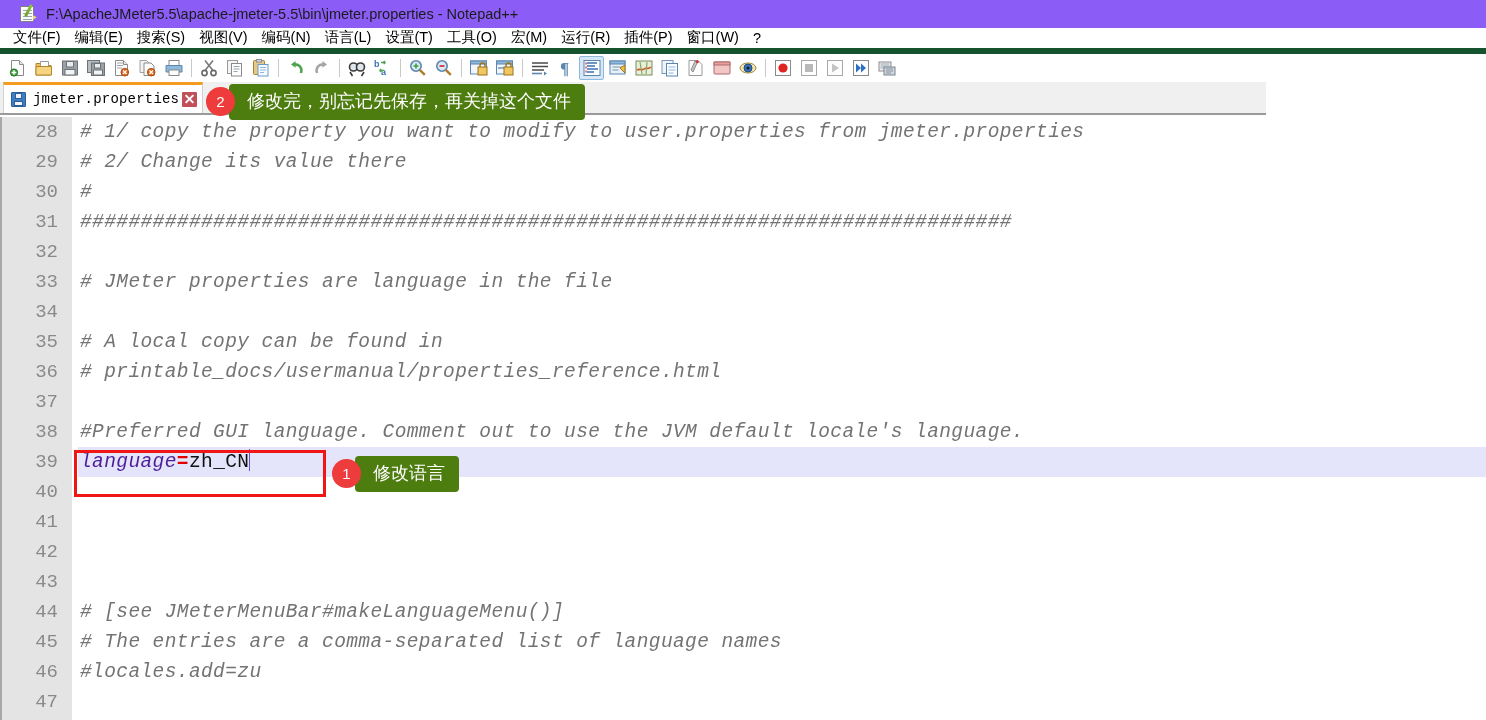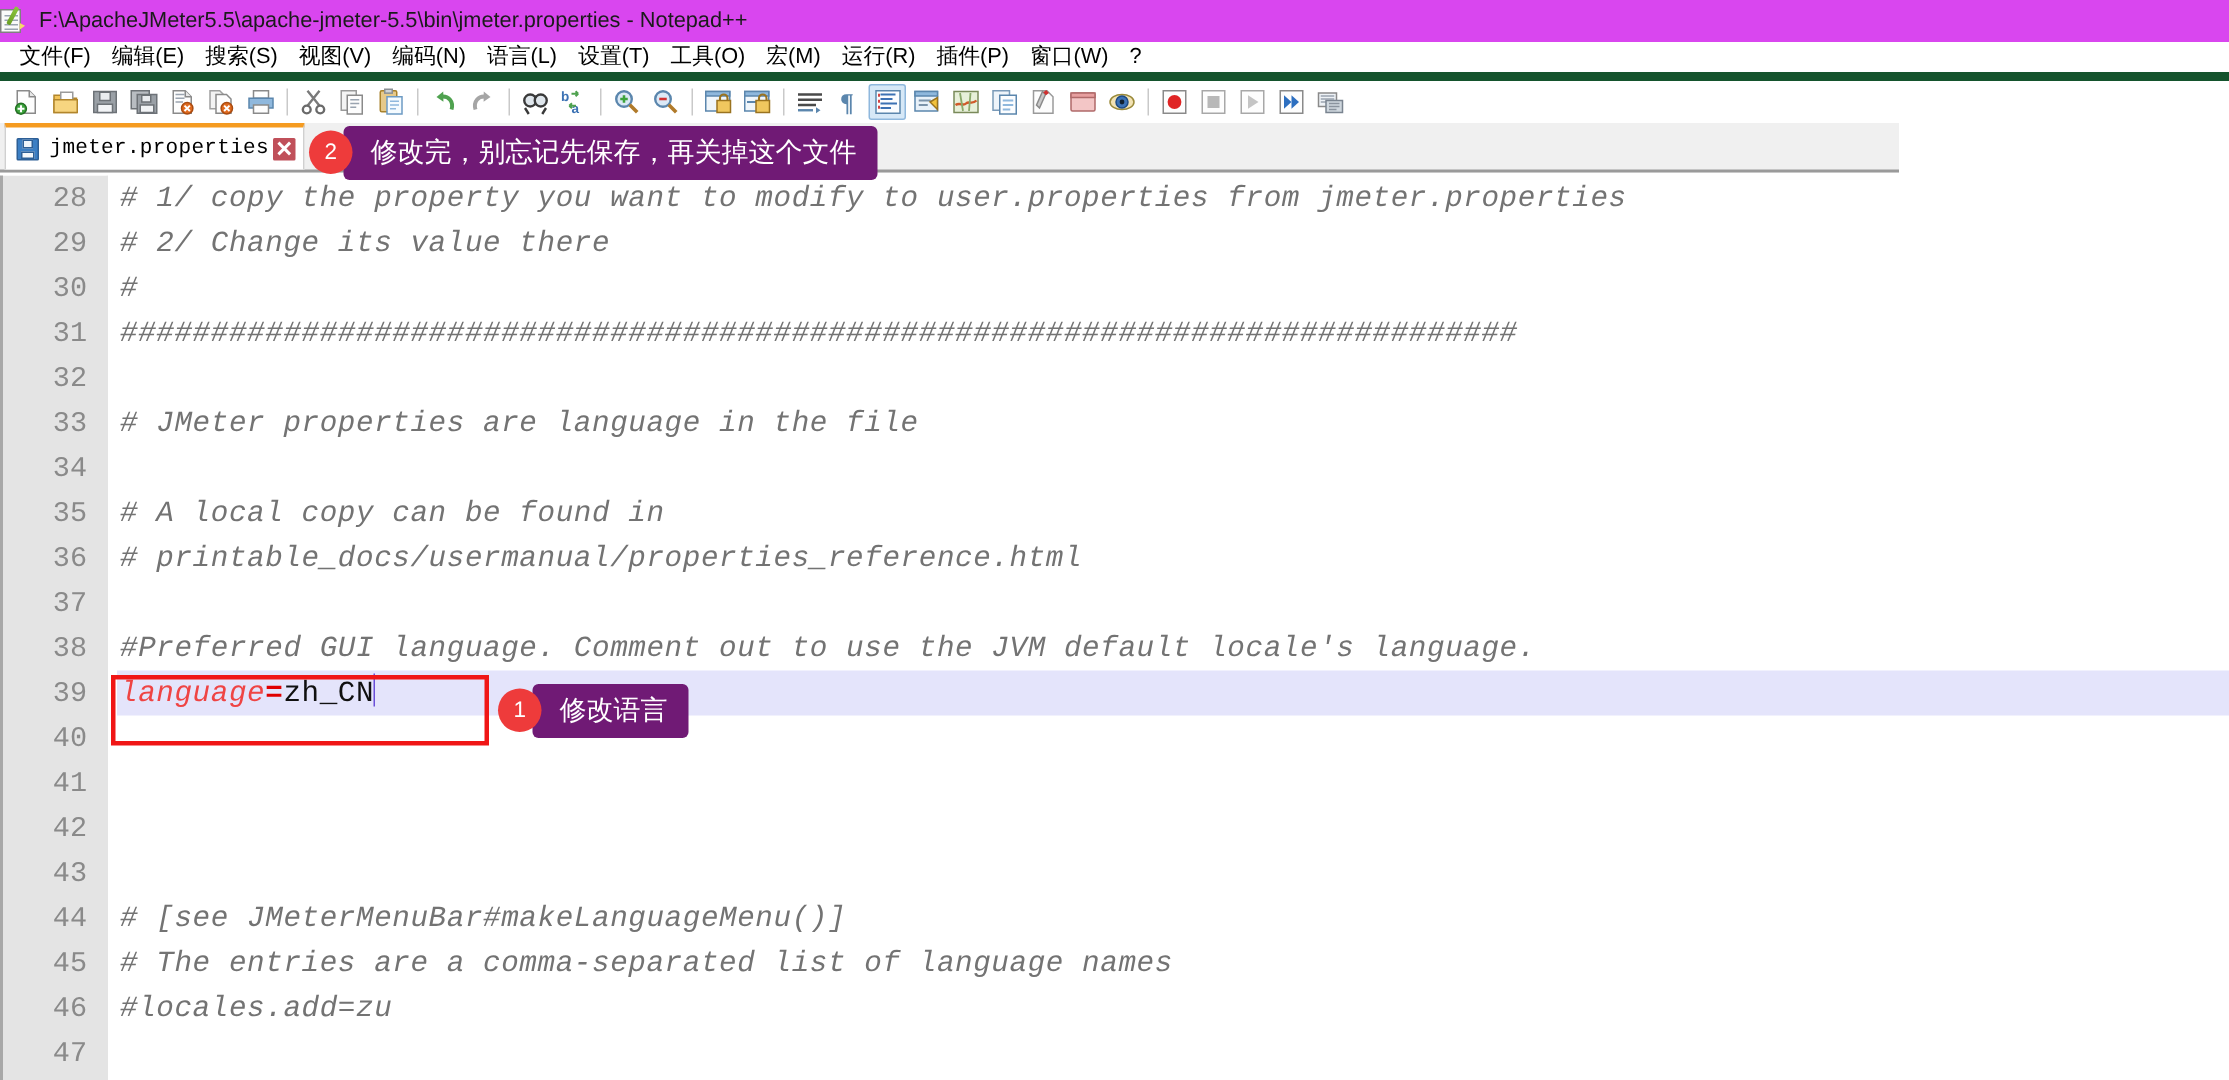"F:\ApacheJMeter5.5\apache-jmeter-5.5\bin" .titlebar { background: #d946ef -> #8b5cf6; padding-left: 0 -> 20px }
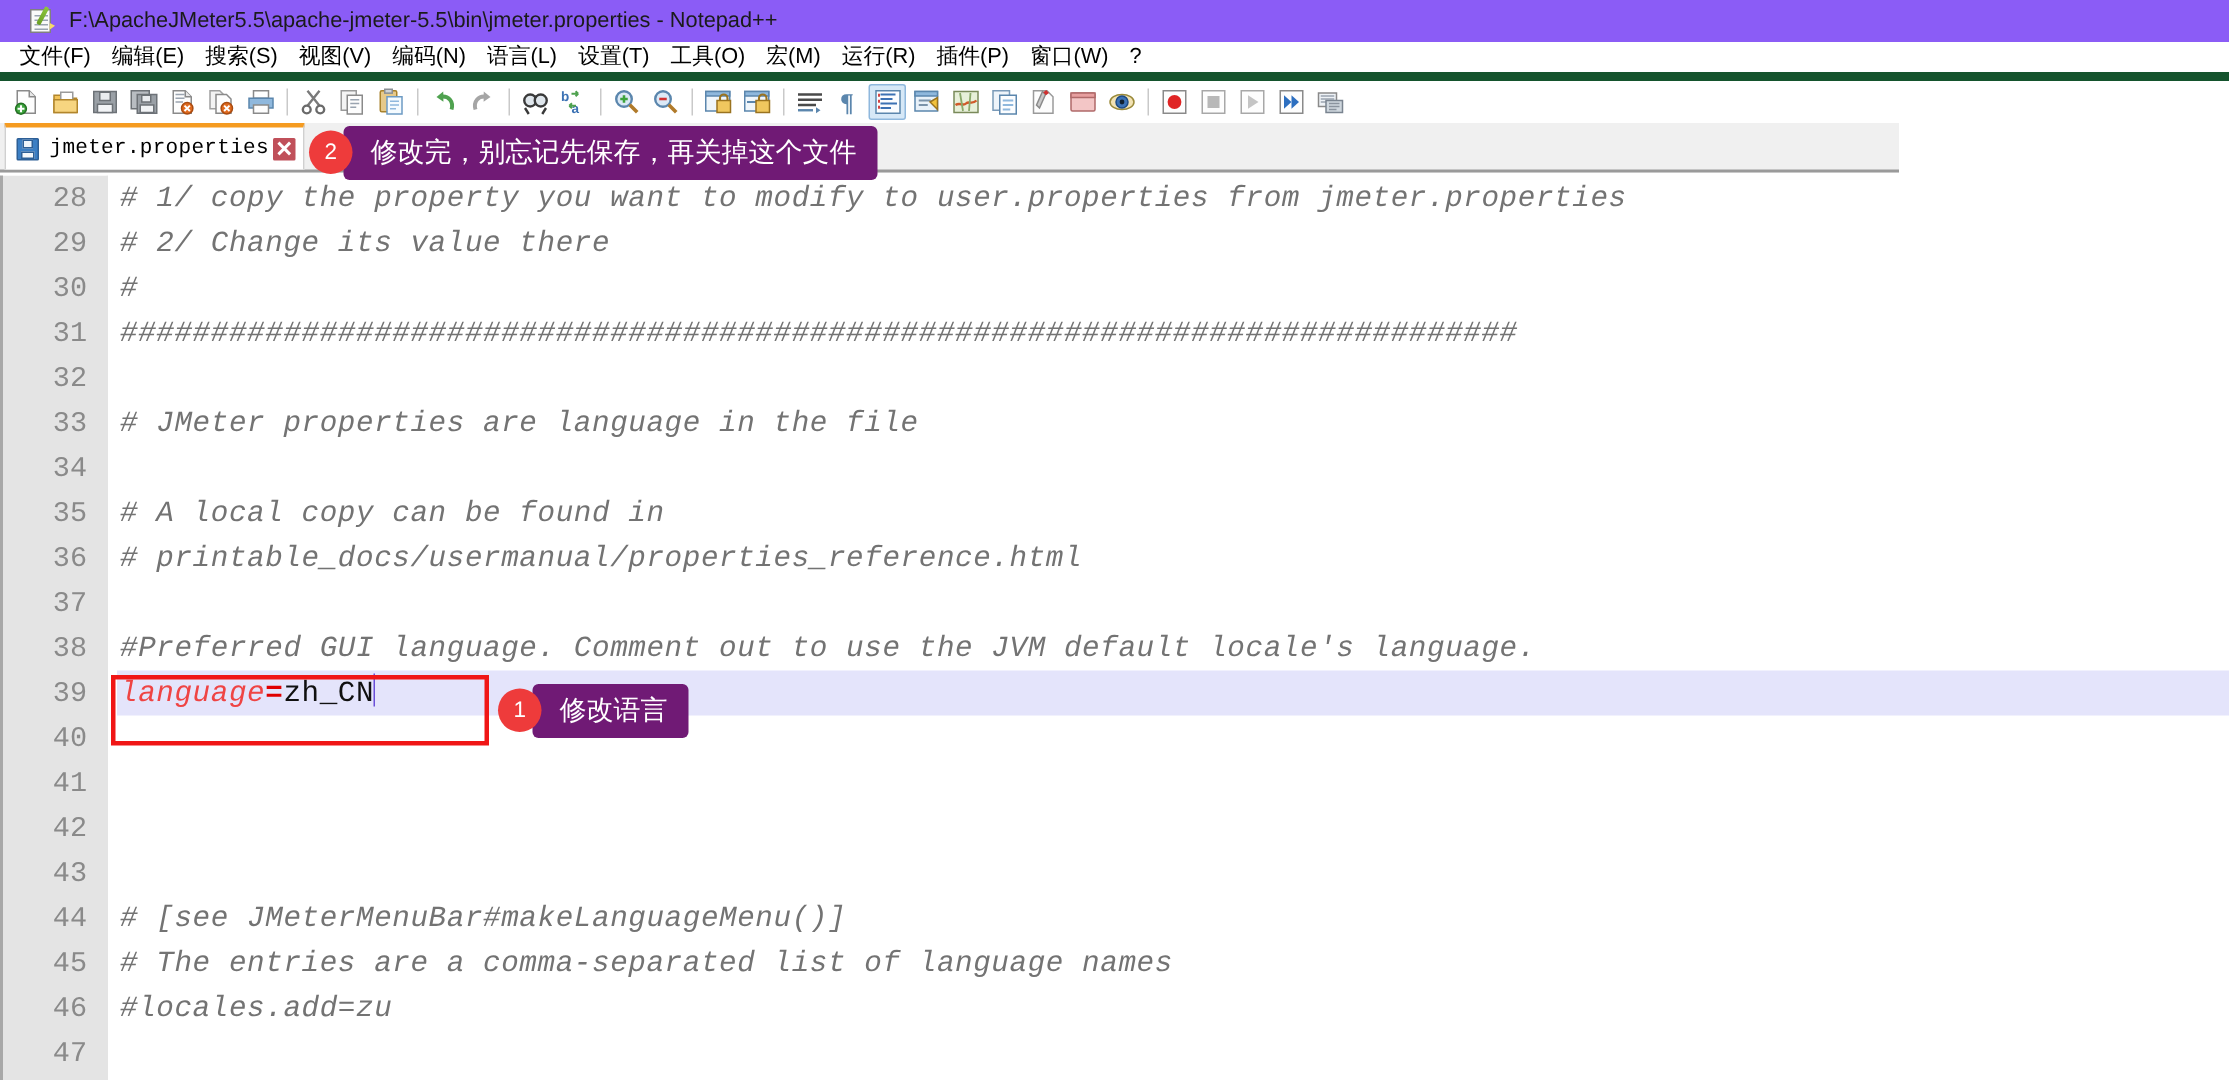"修改完，别忘记先保存，再关掉这个文件" .bubble { background: #701a75 -> #4d7c0f }
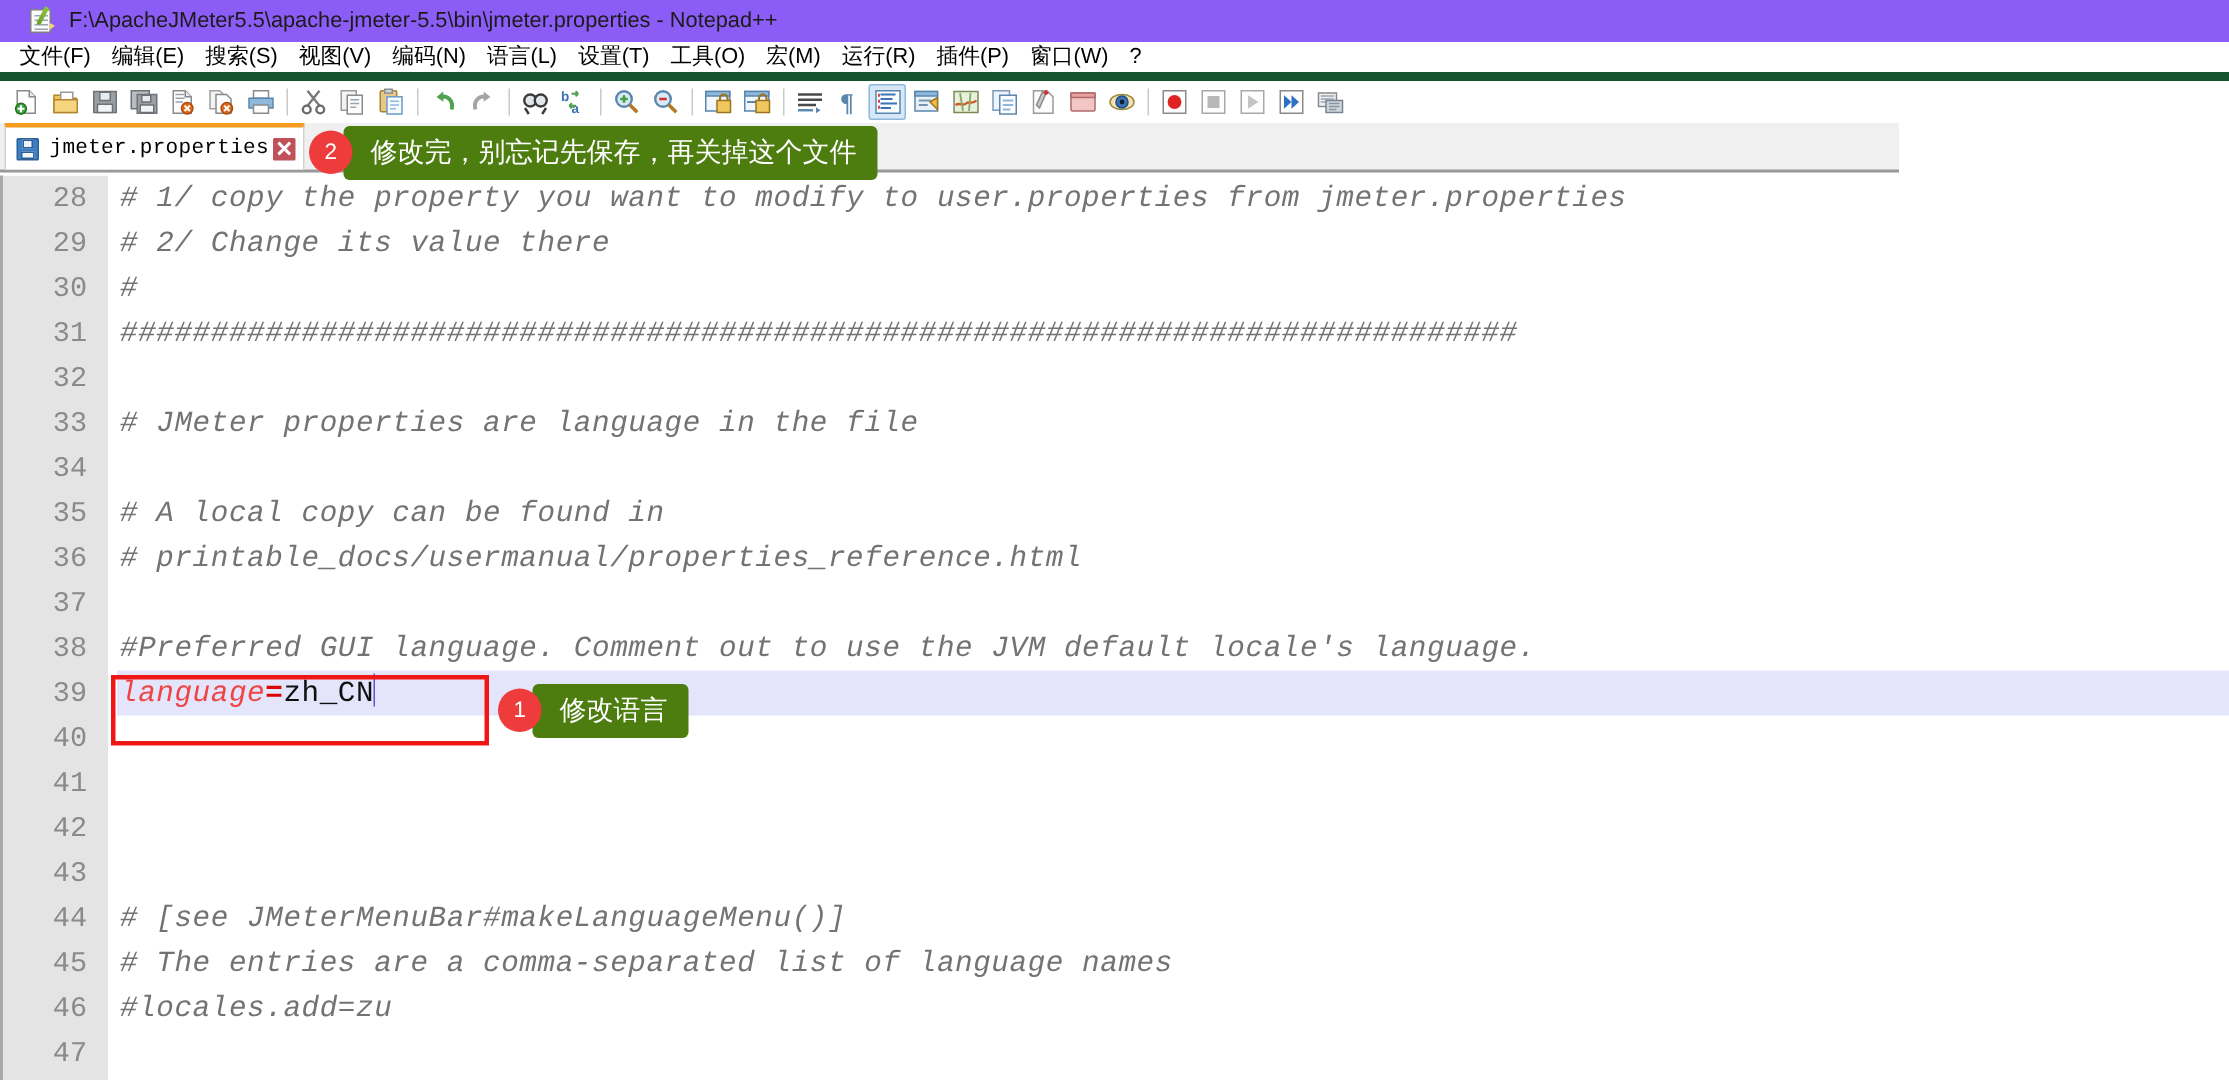"language" .key { color: #ef4444 -> #4c1d95 }
